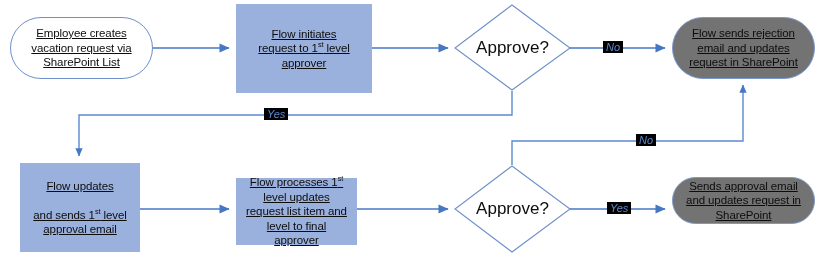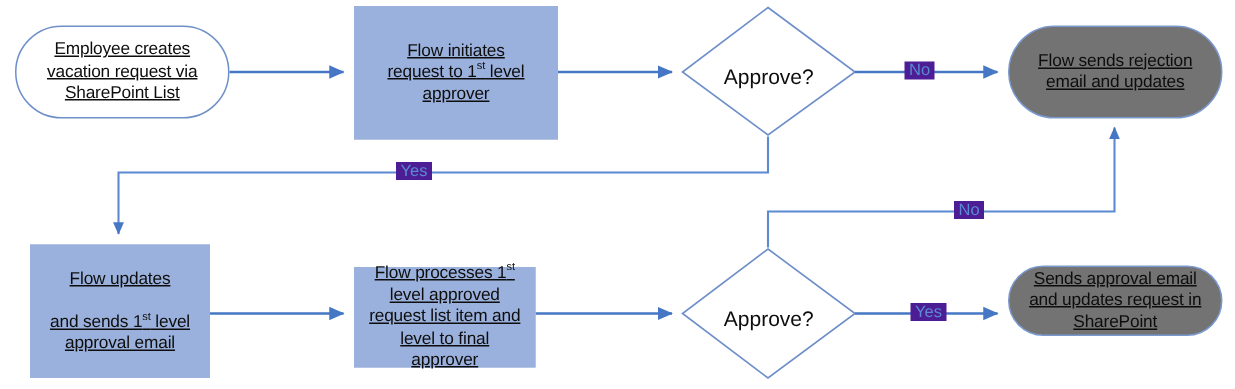"Approve?" .decision-label { align-items: flex-end -> center; font-size: 14px -> 17px }
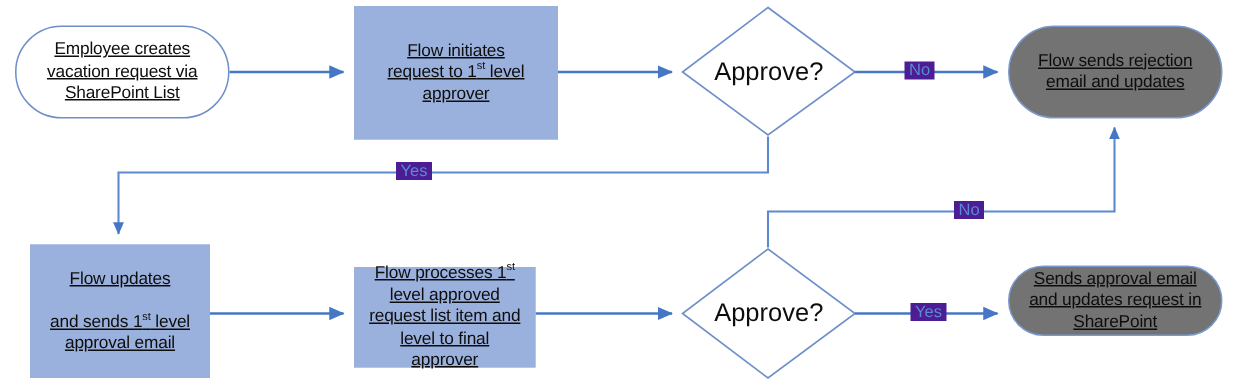"No" .edge-label { background: #4c1d95 -> #000000; font-style: none -> italic }
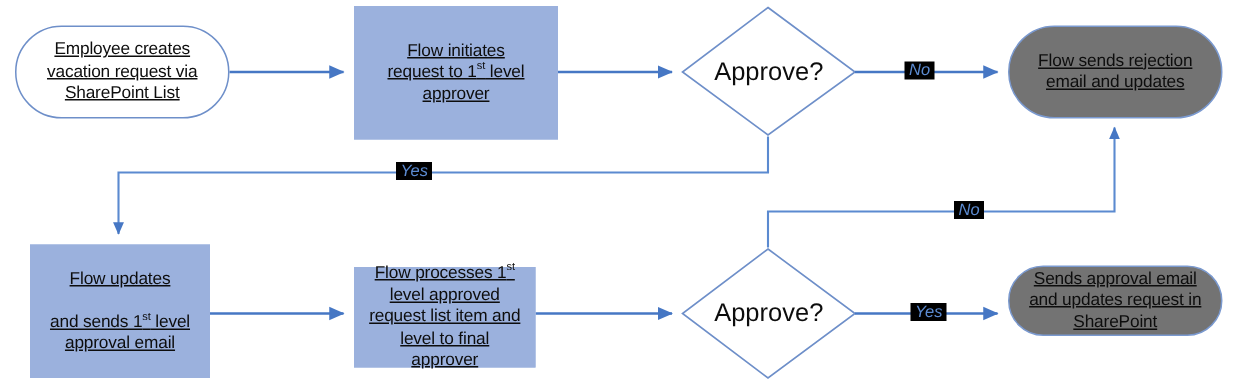"request in SharePoint" span { html: none -> <span>request in SharePoint</span> }
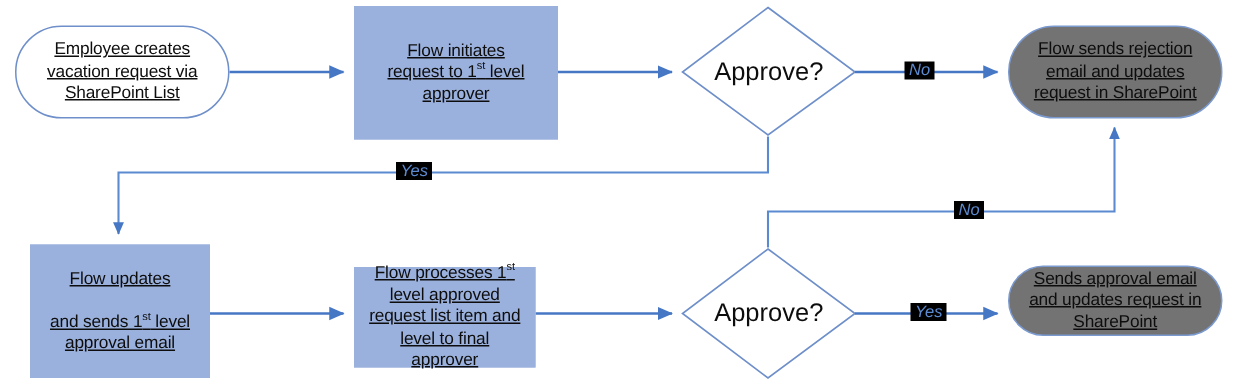"level approved" span { text: approved -> updates }
